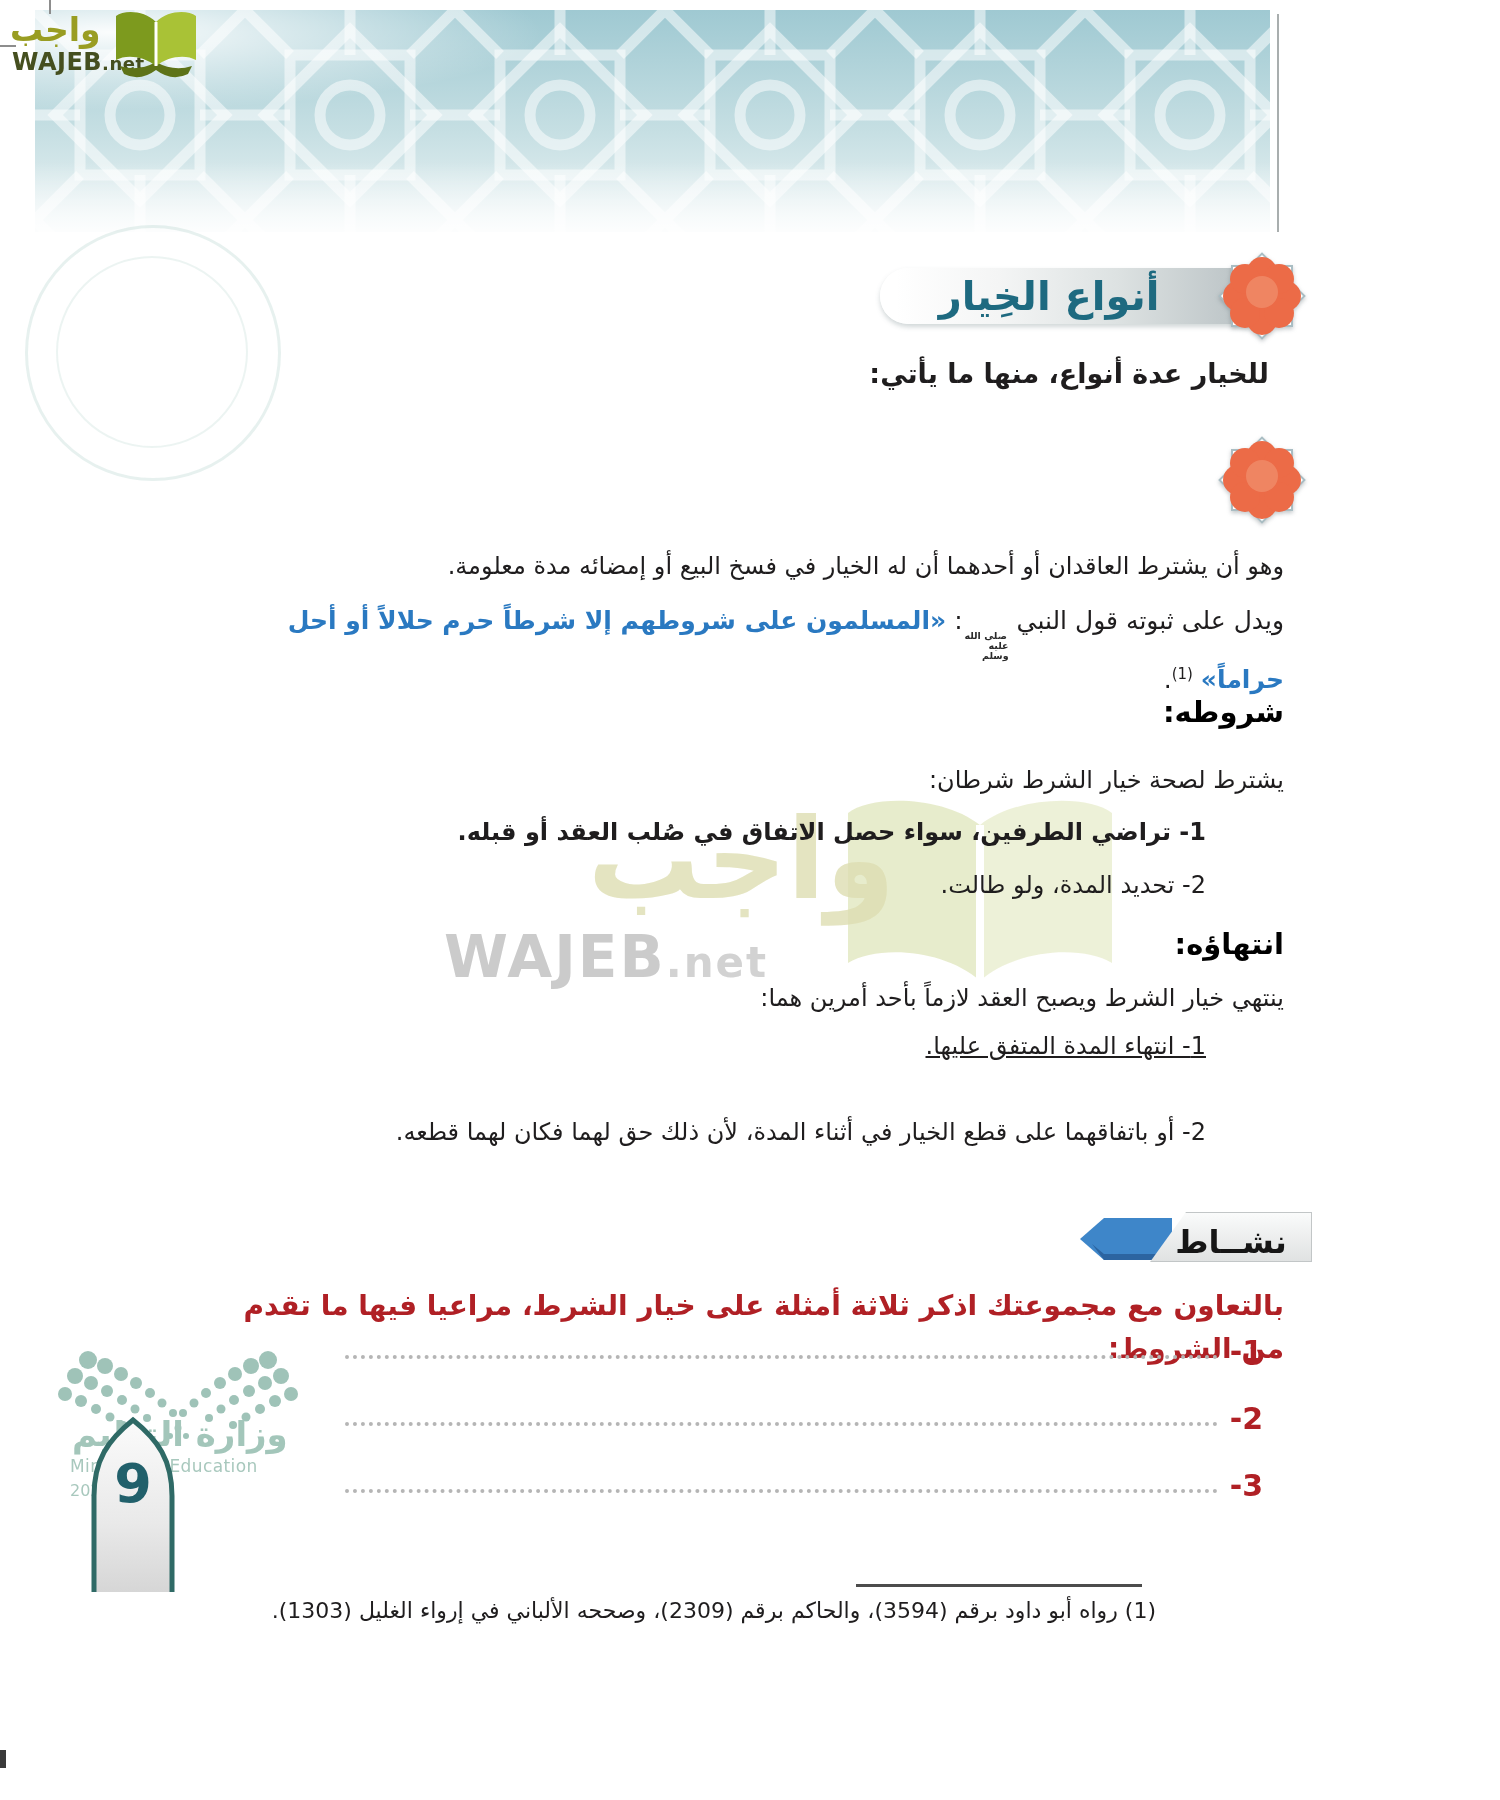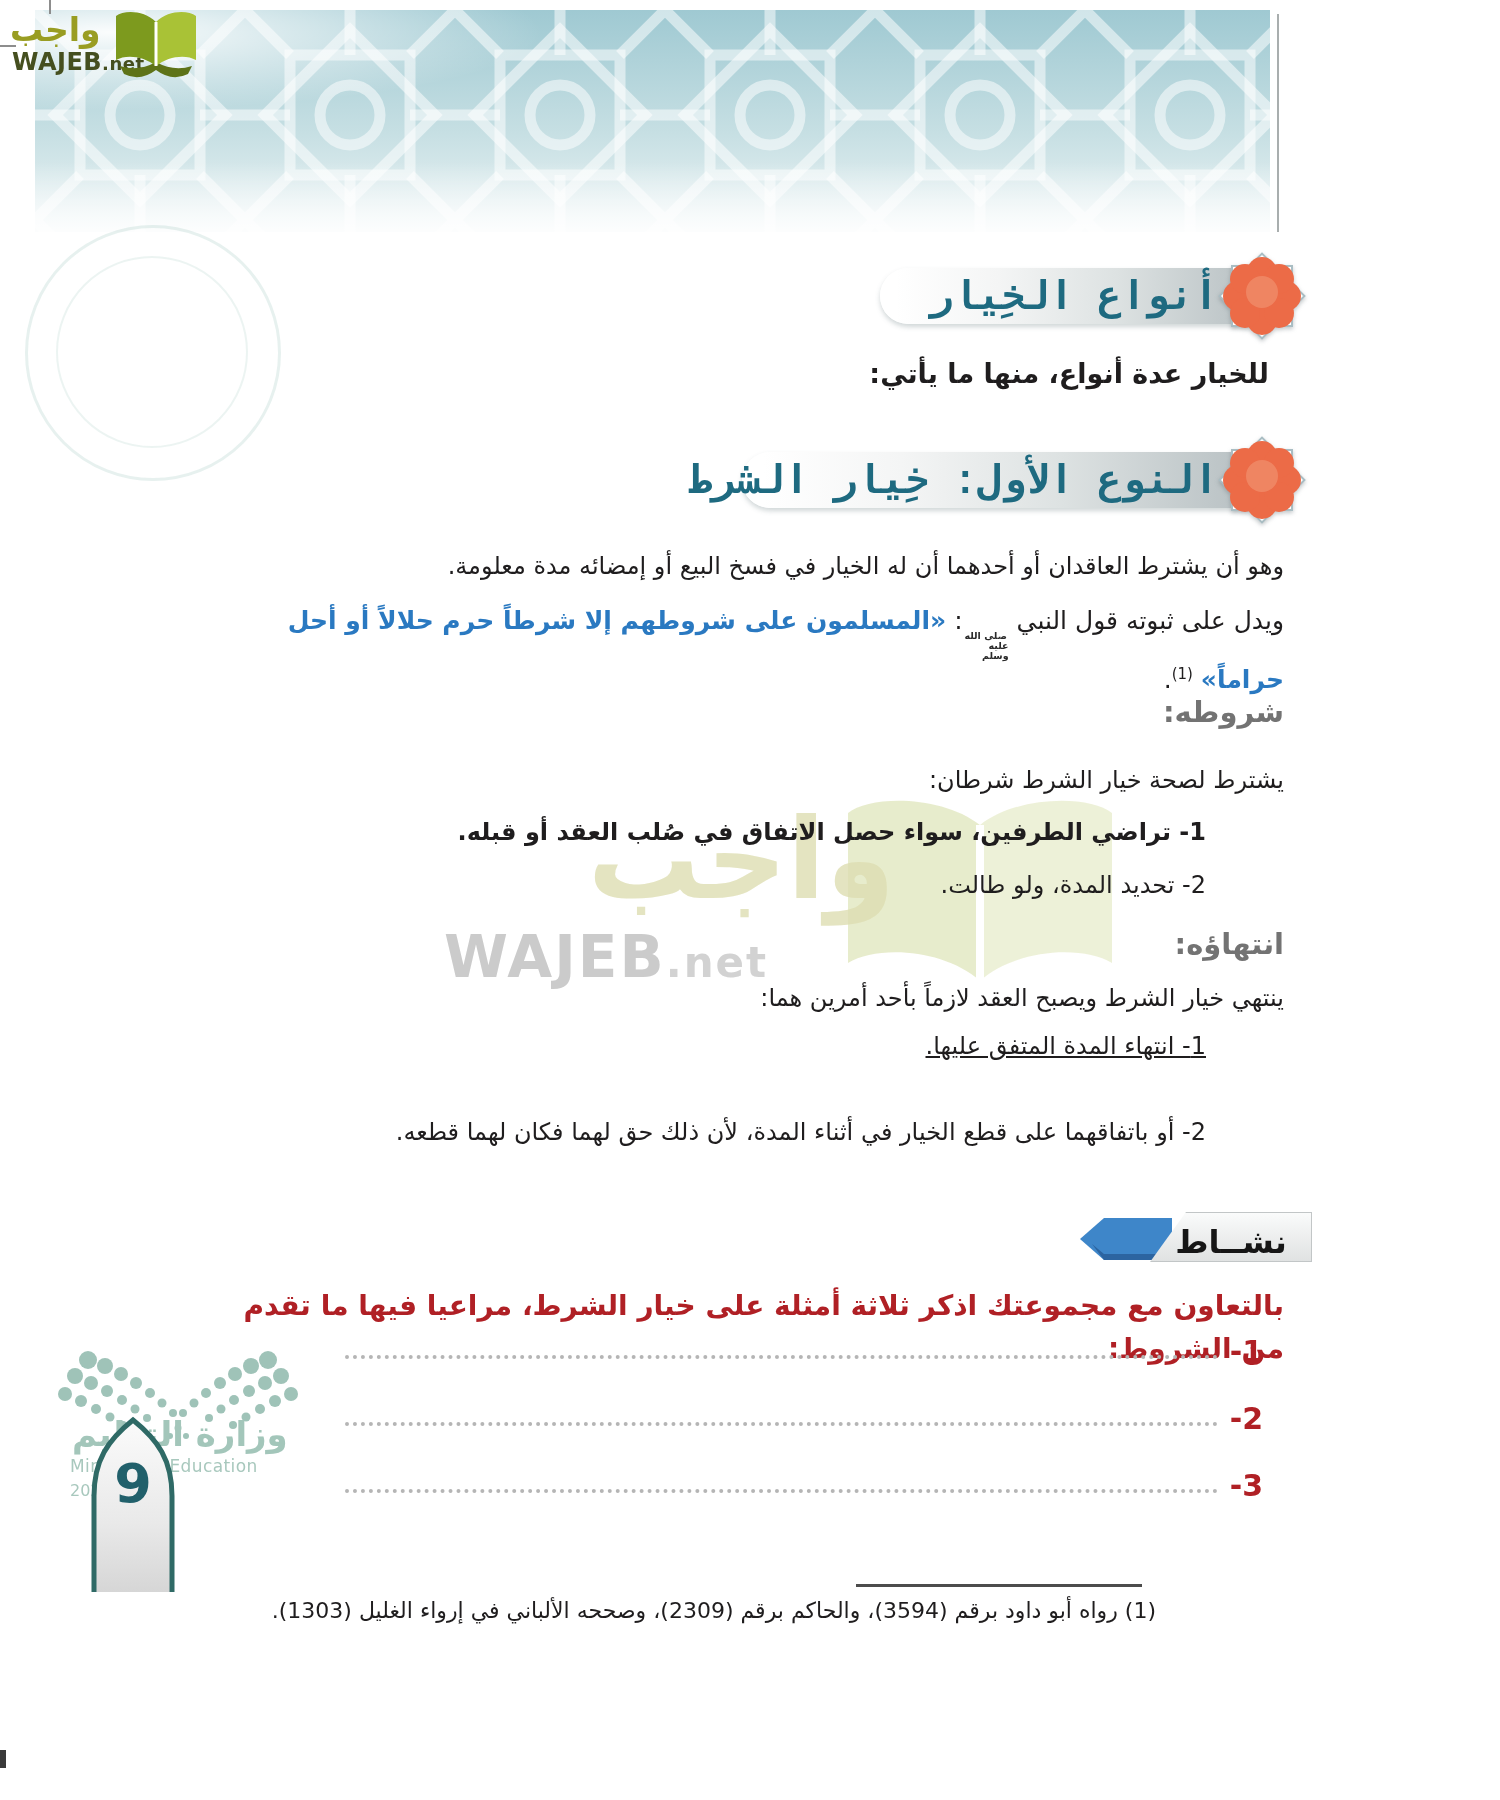"أنواع الخِيار" .h-bar { font-family: Liberation Mono, monospace -> none; justify-content: flex-start -> center }
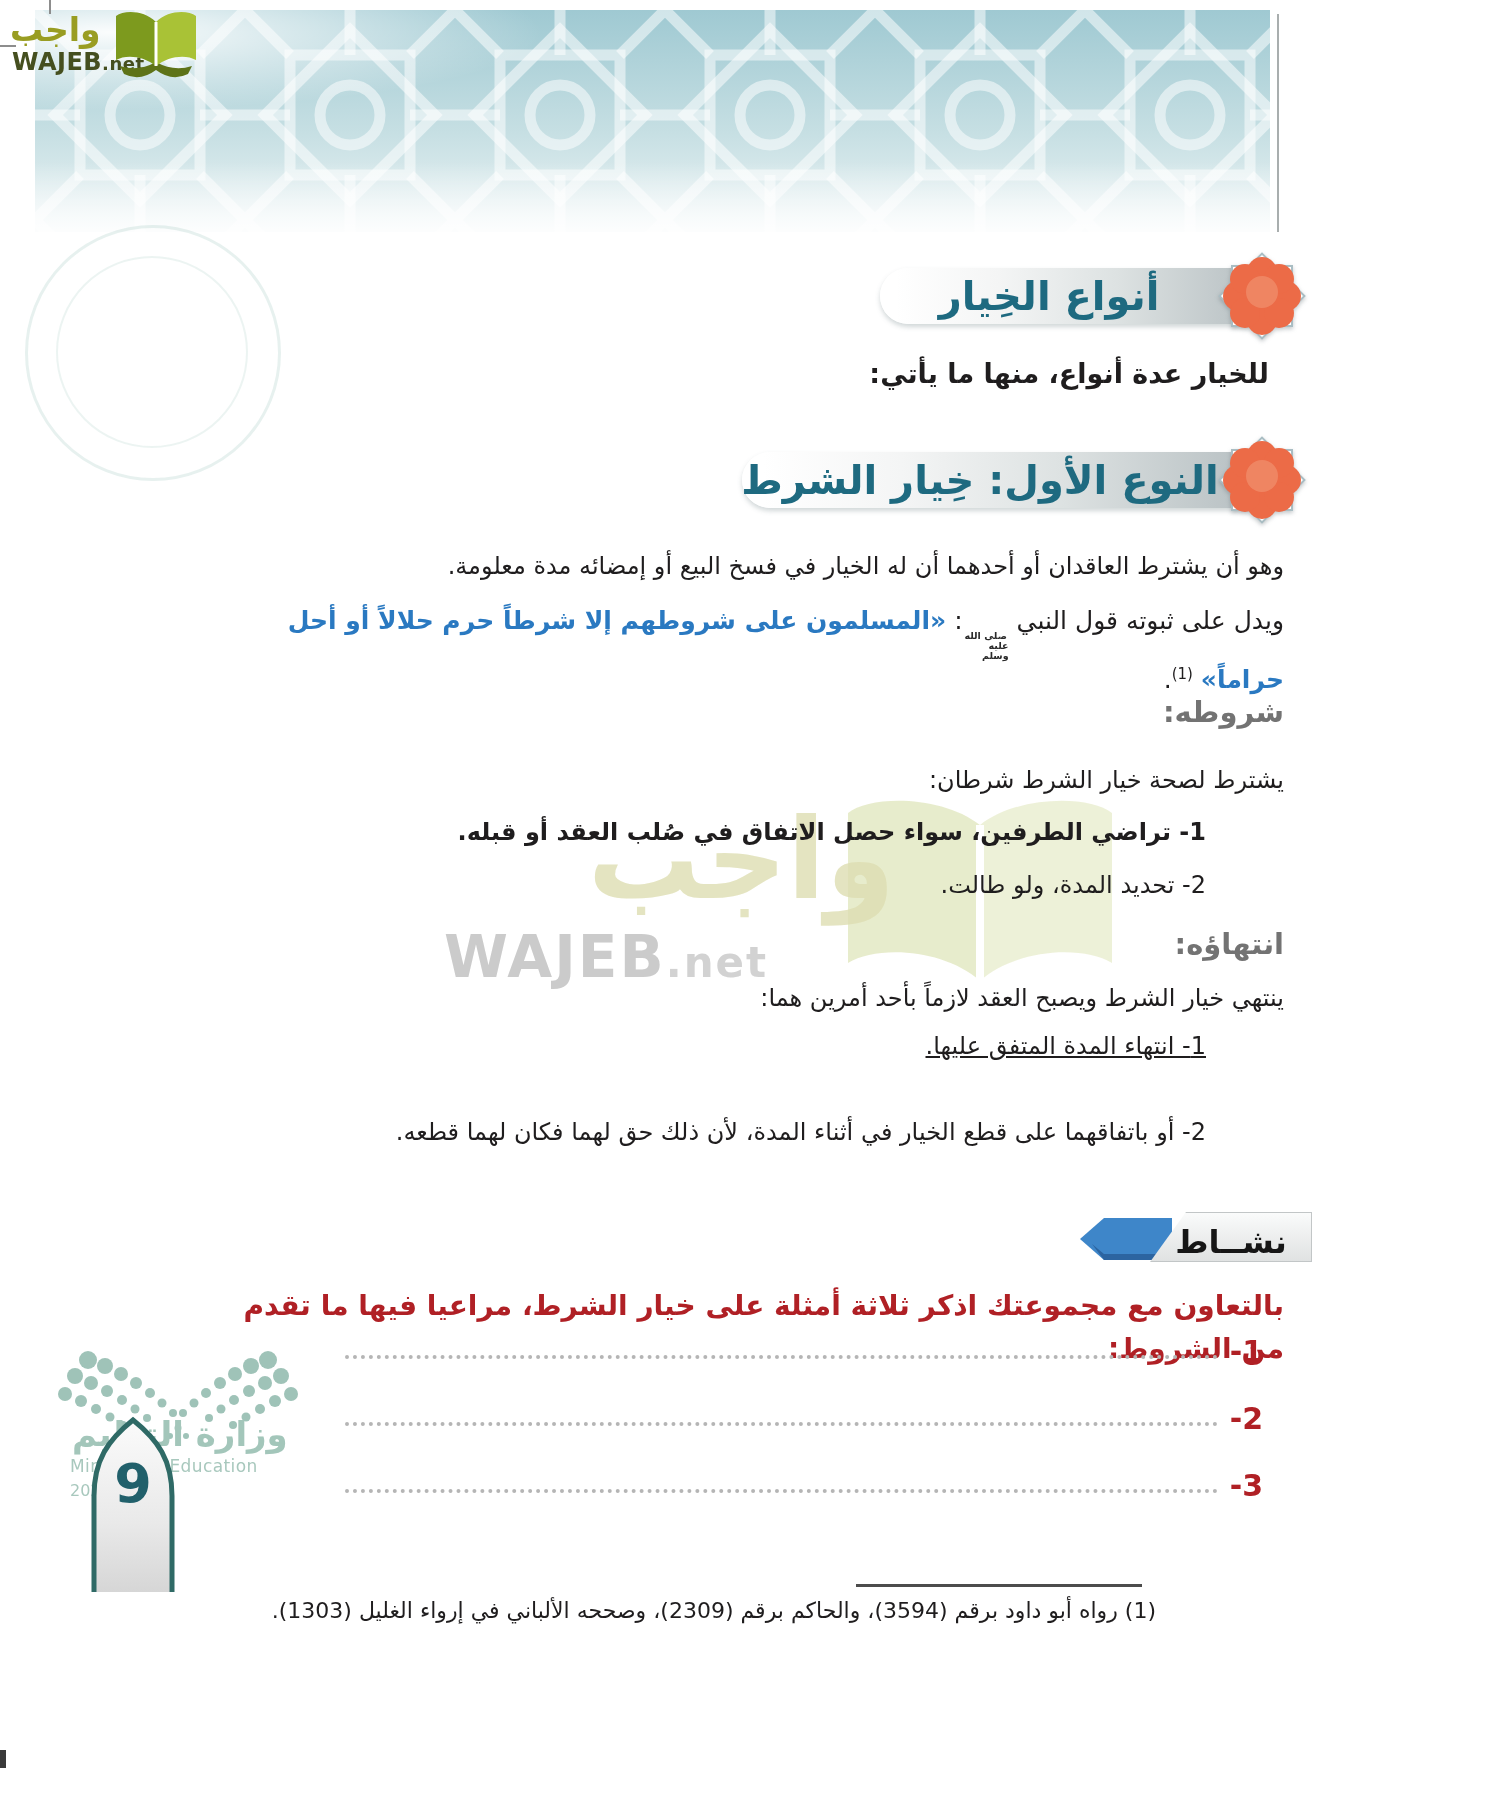"النوع الأول: خِيار الشرط" div.abs { html: <div> <span>النوع الأول: خِيار الشرط</span> </div> -> none }
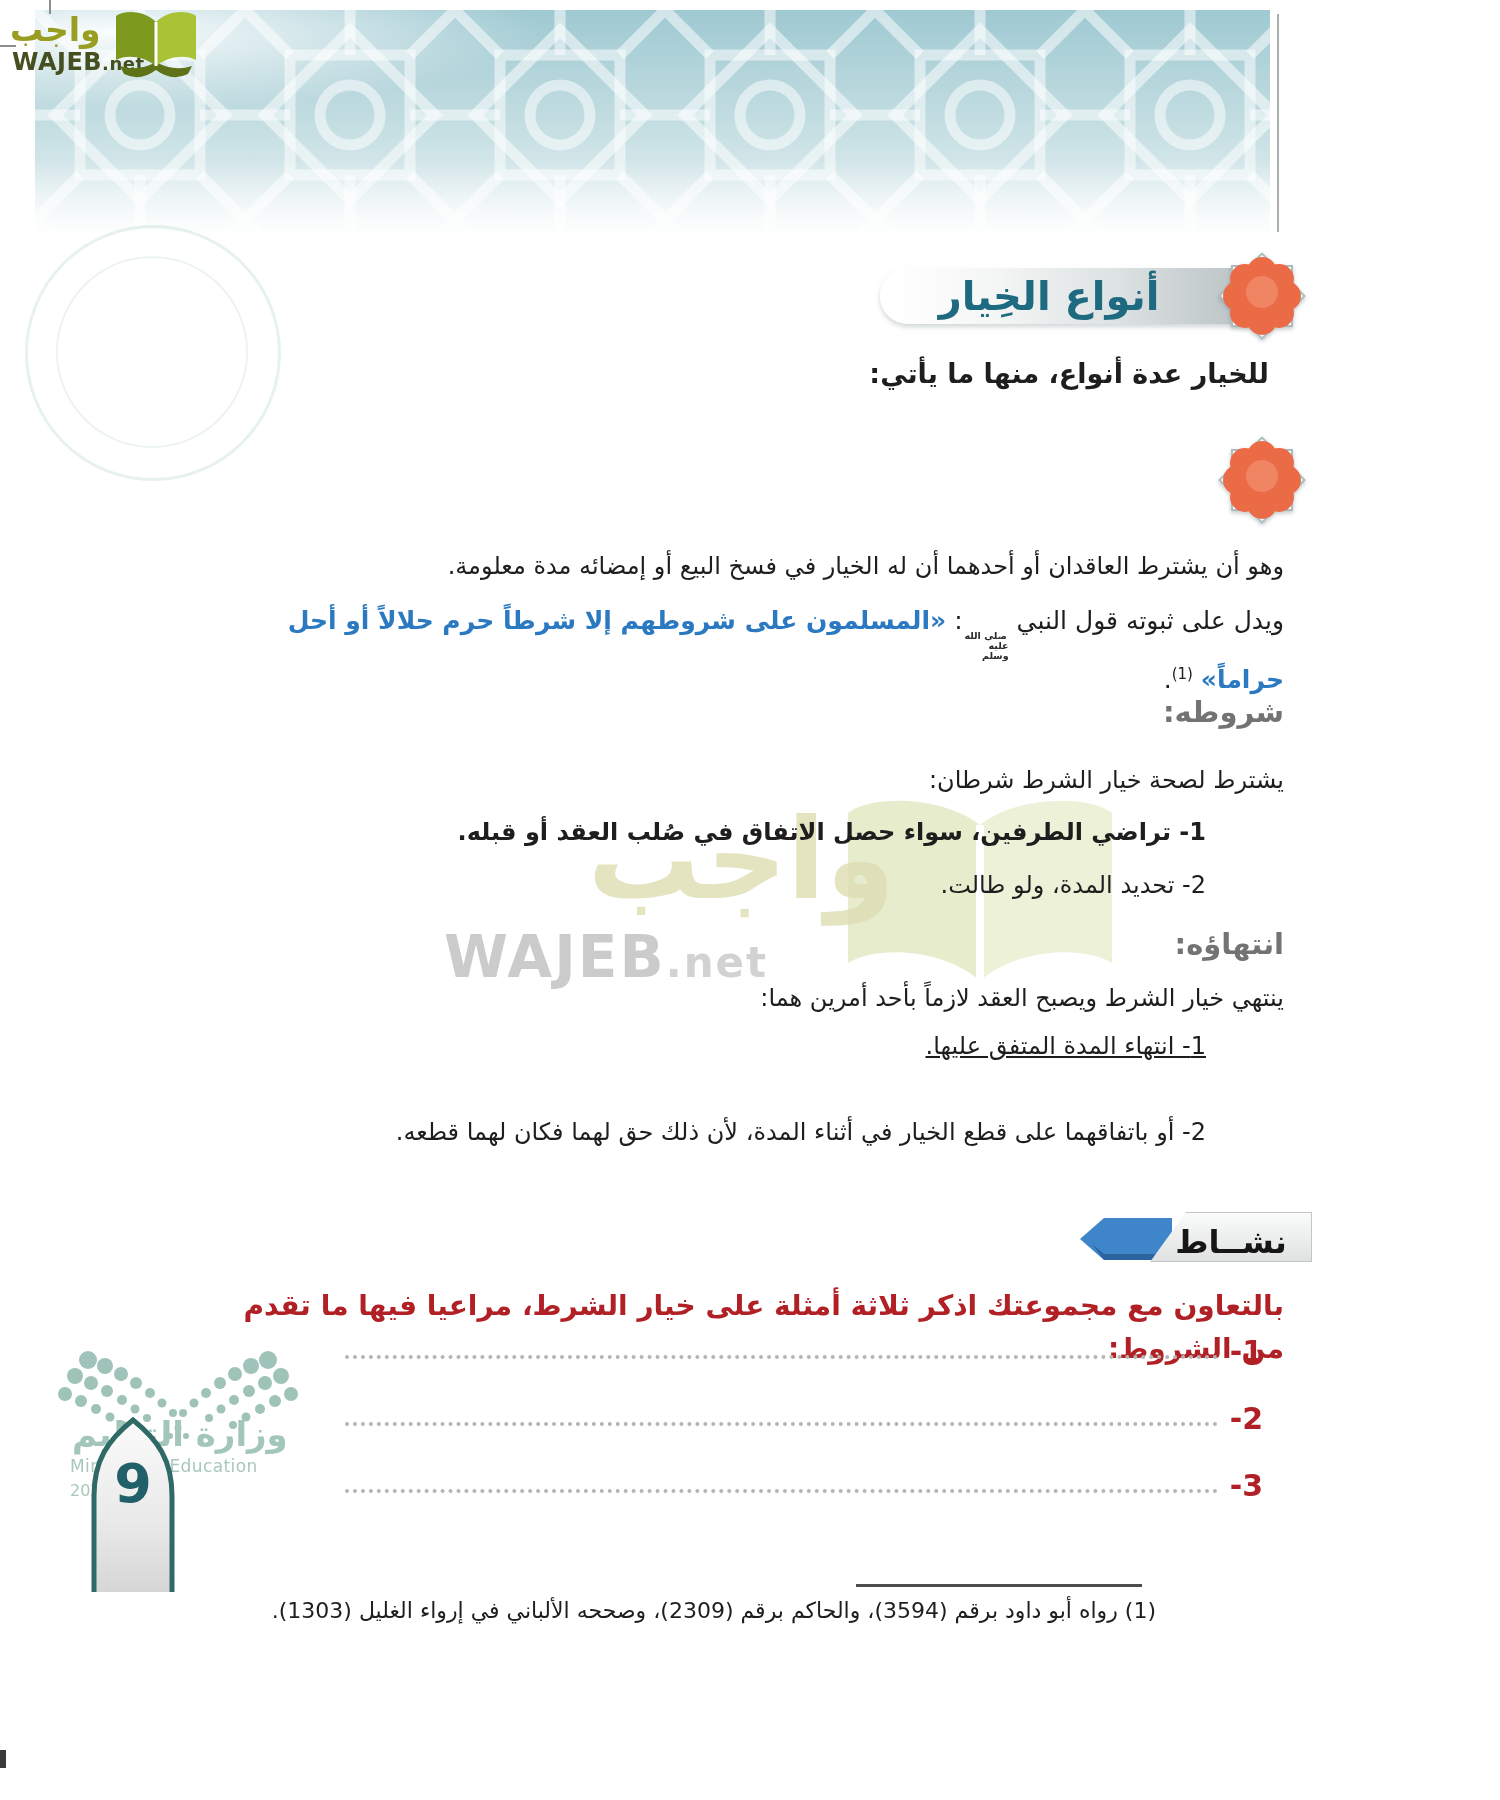"شروطه:" .blue-label { color: #737373 -> #000000 }
